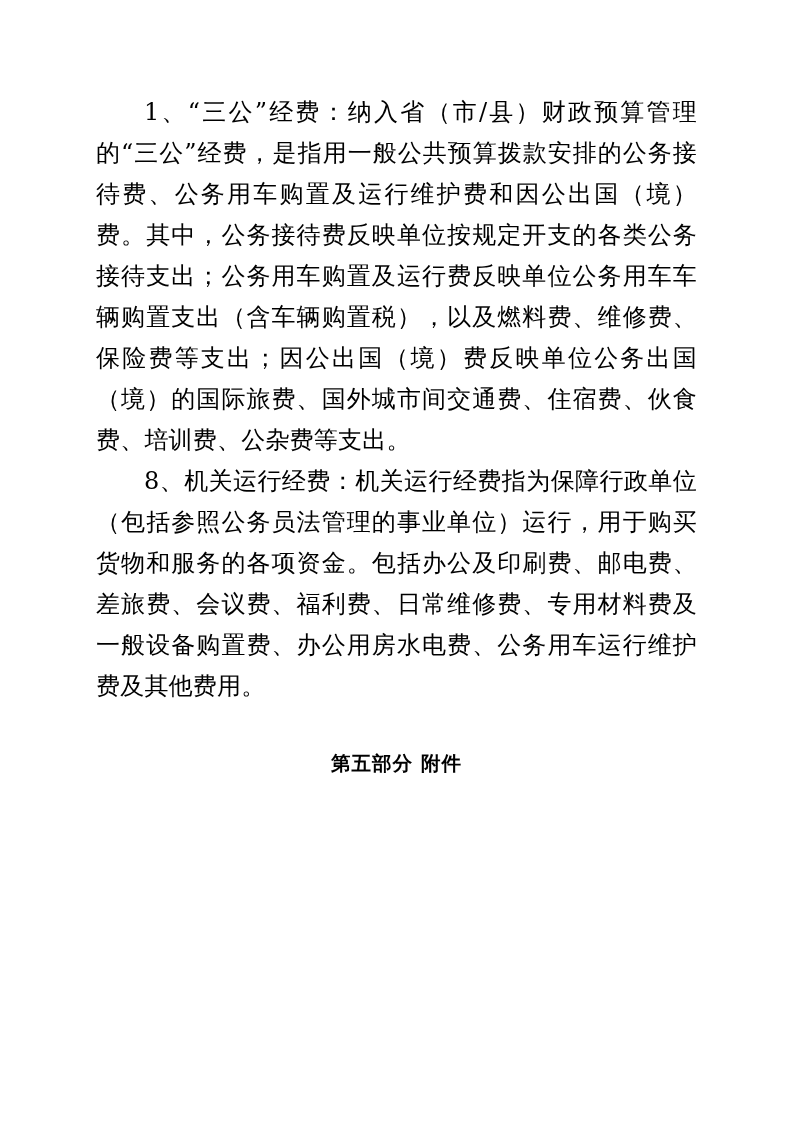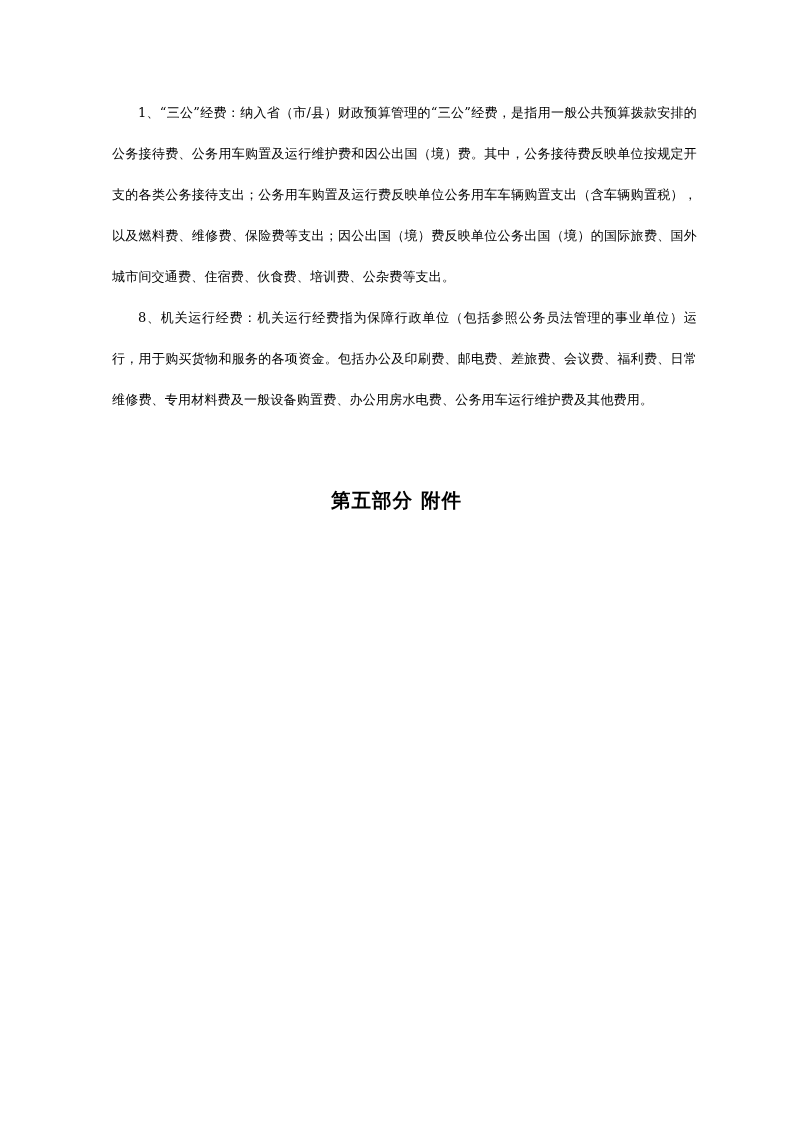"1、“三公”经费：纳入省（市/县）财政预算管理的“三公”经费，是指用一般公共预算" .para { font-size: 13px -> 24px; margin: 0 0 0 16px -> 0 0 0 0 }
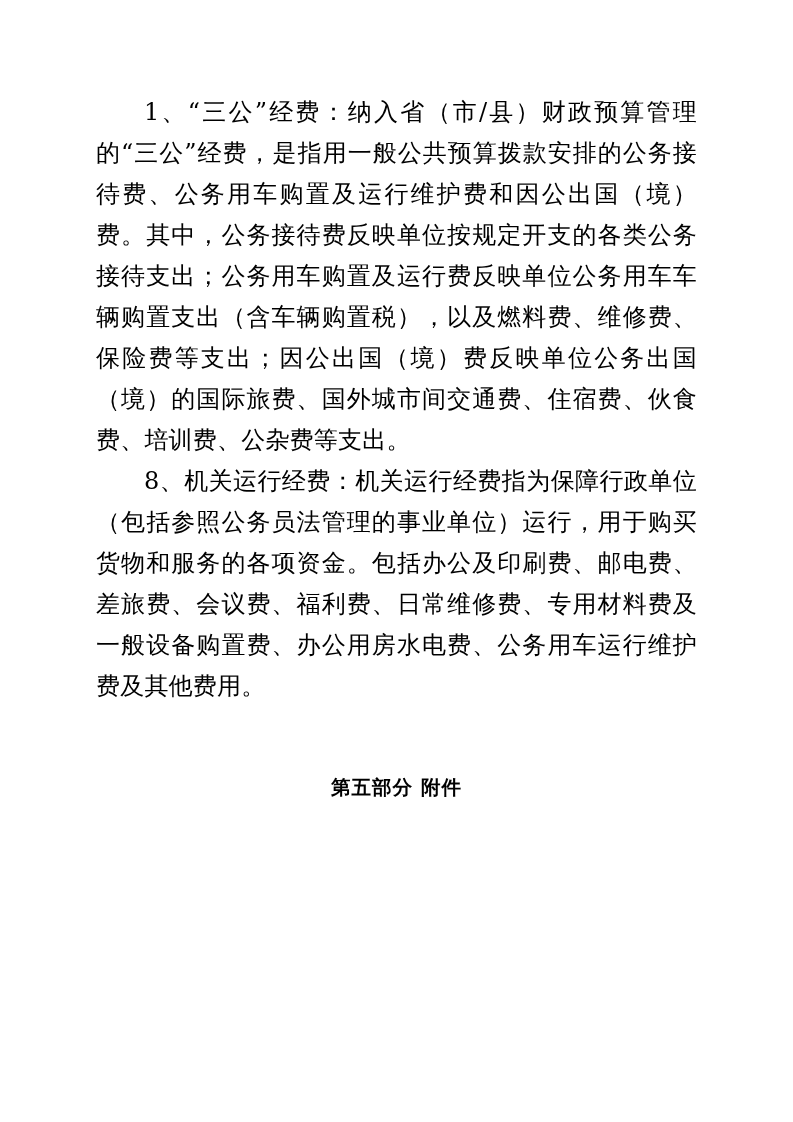"第五部分 附件" .section-heading { margin-top: 64px -> 40px }
